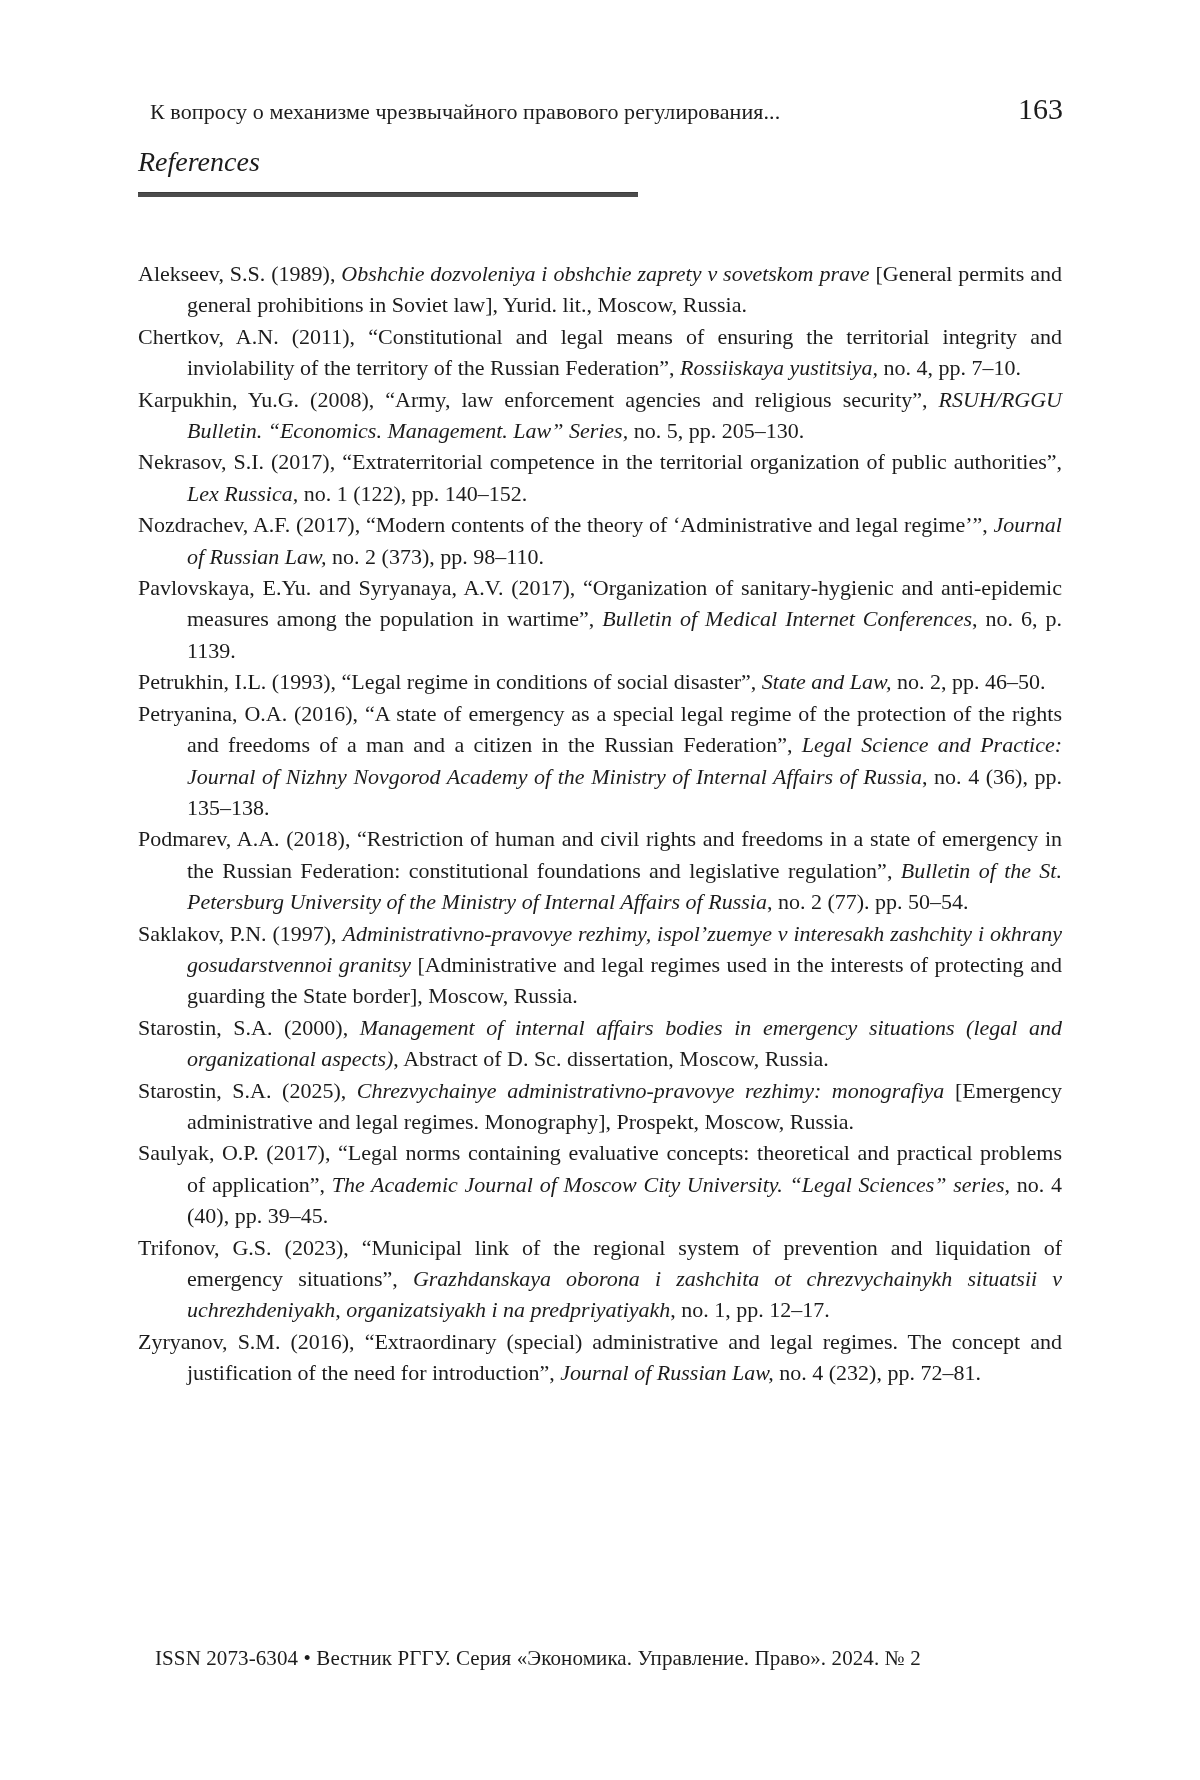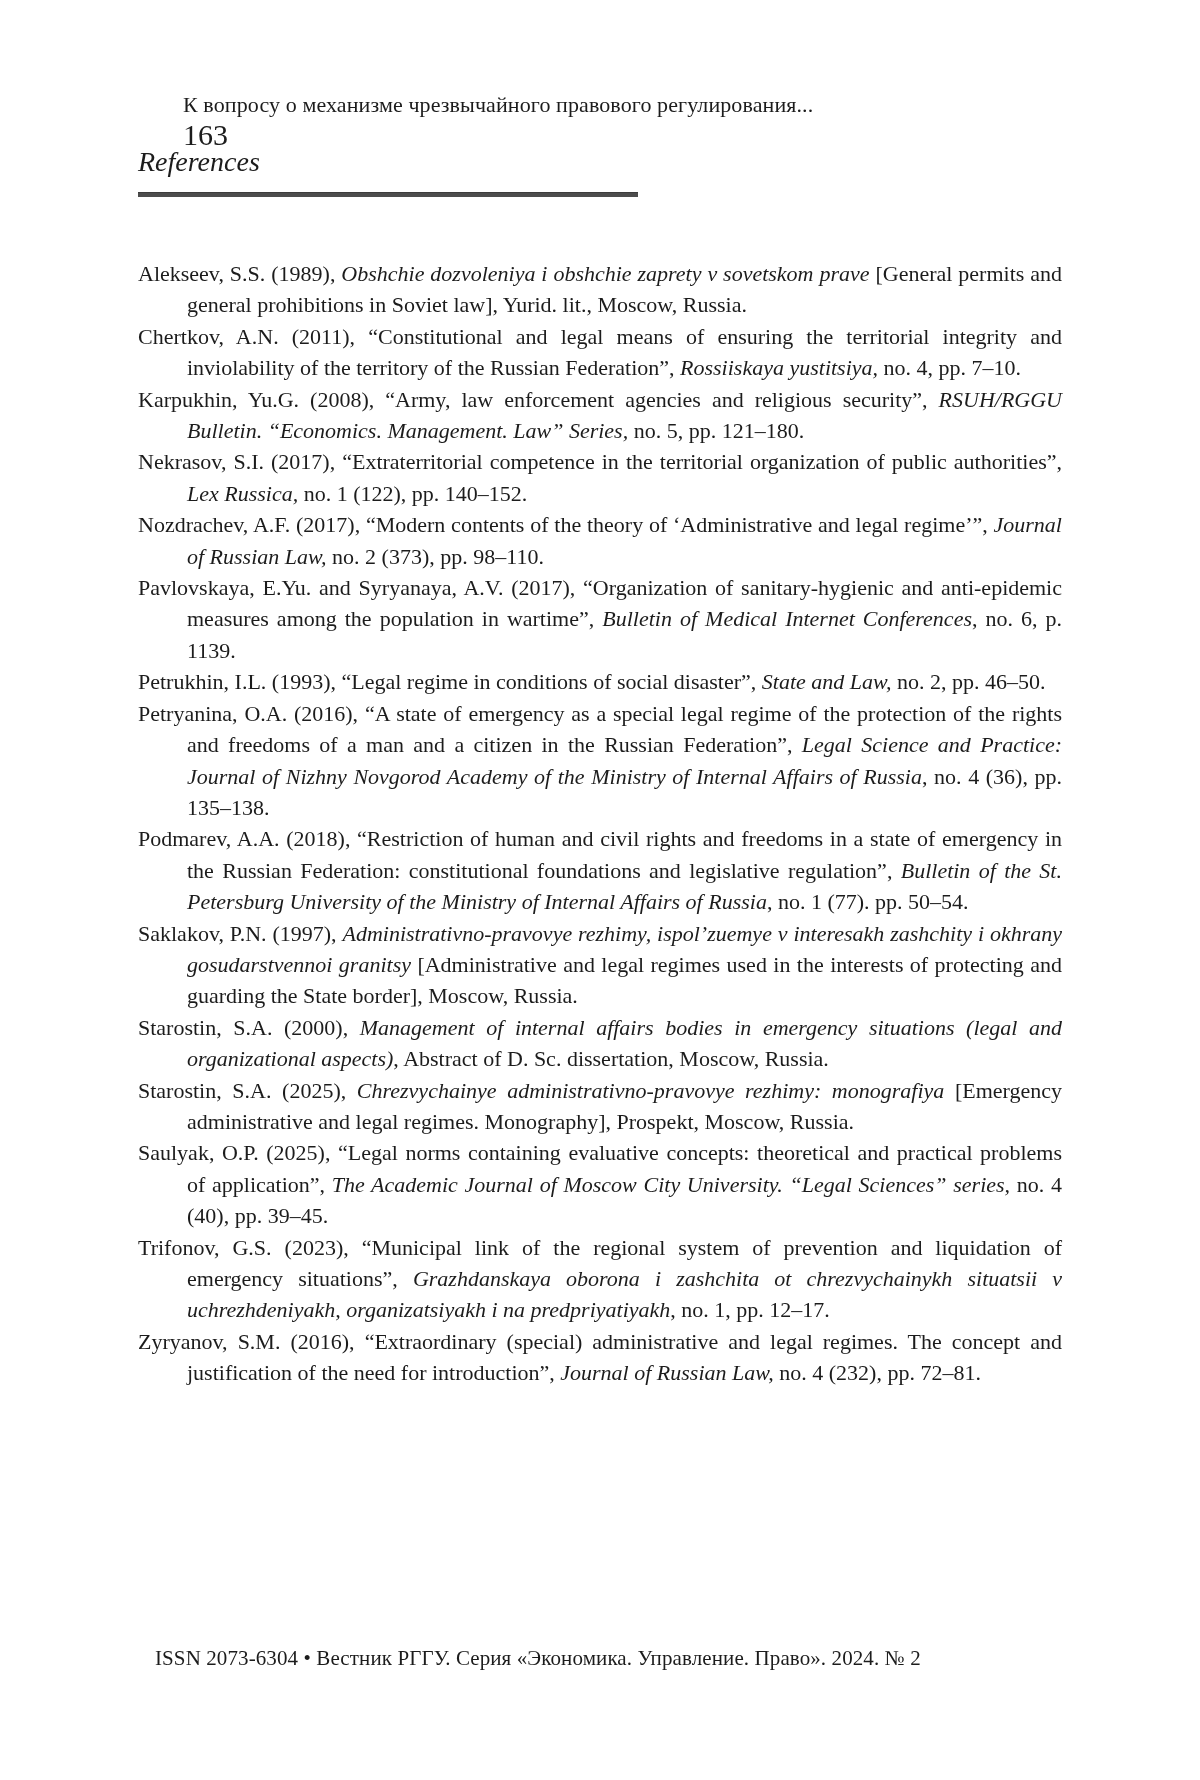"К вопросу о механизме чрезвычайного" .running-head { flex-direction: column -> none; left: 138px -> 150px }
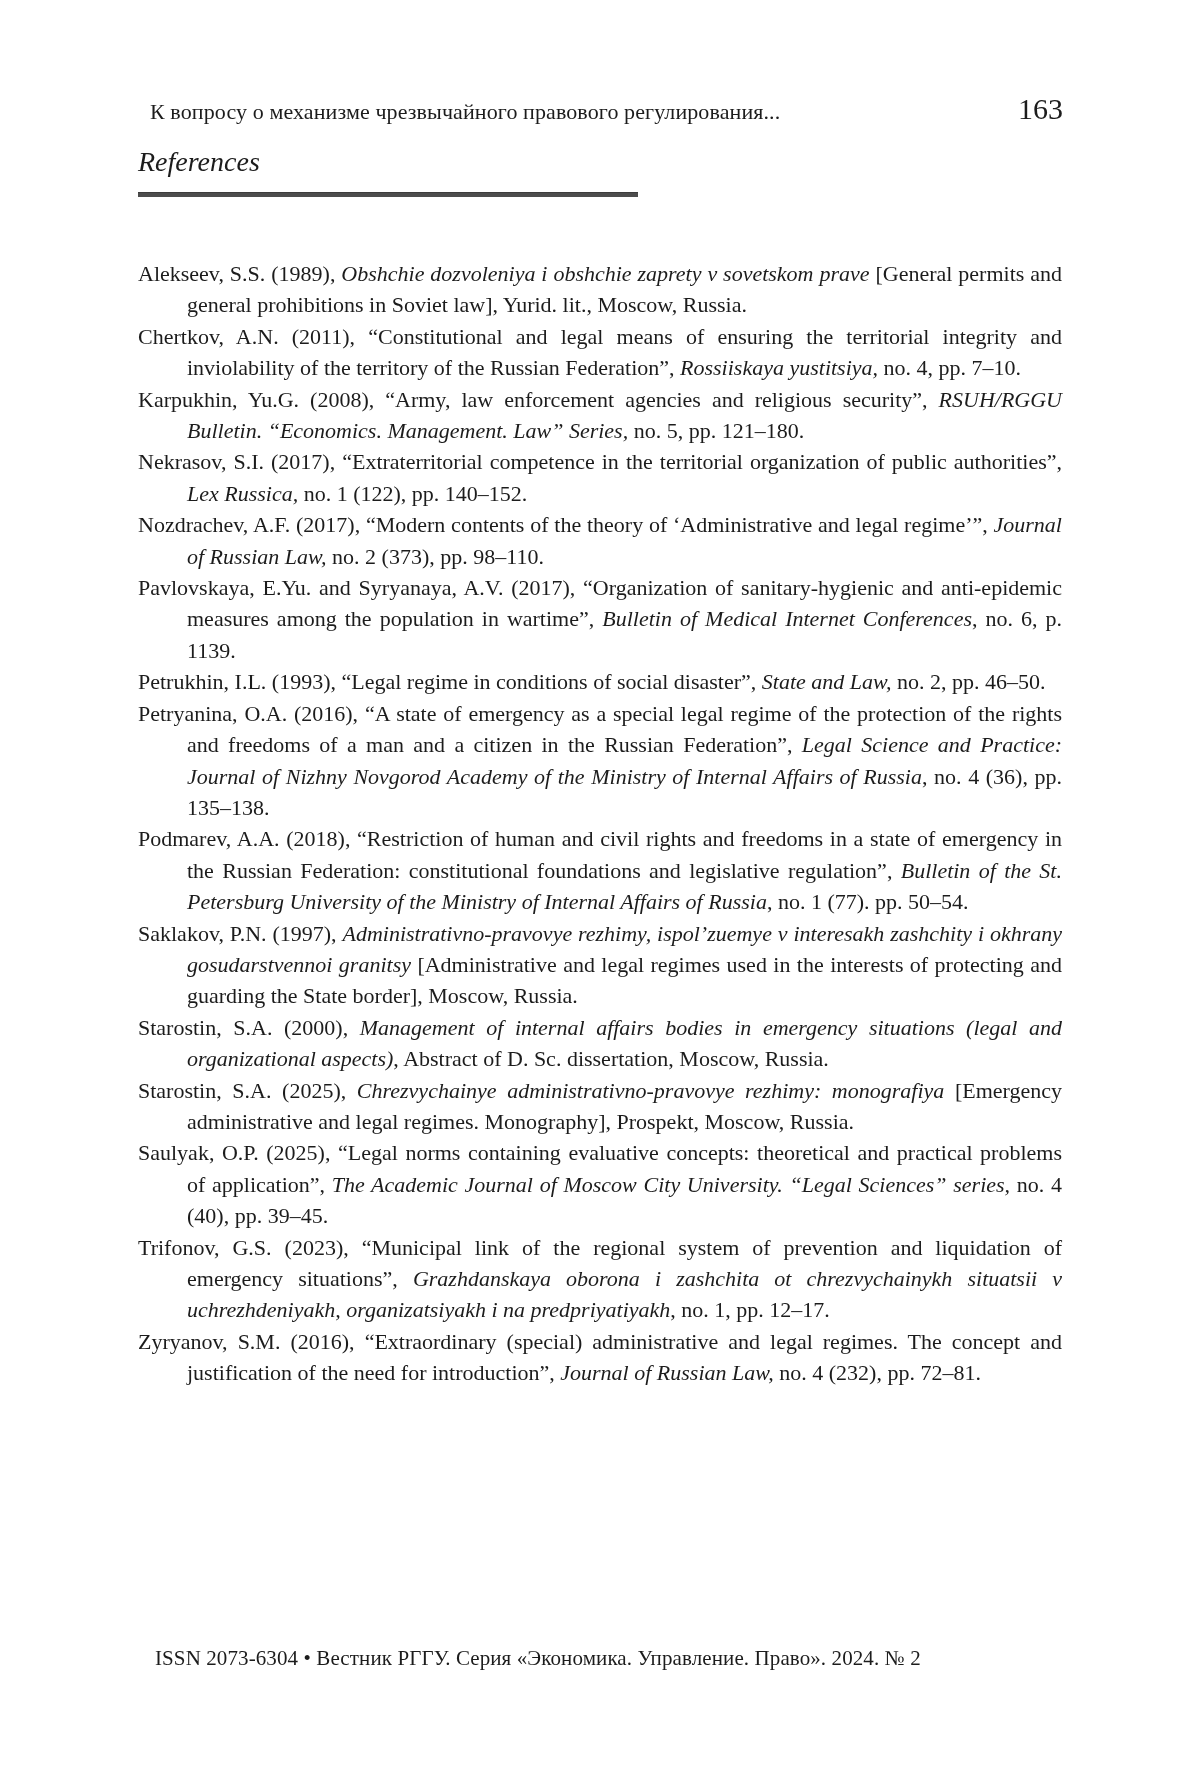"no. 5, pp. 121–180." span { text: 121–180 -> 205–130 }
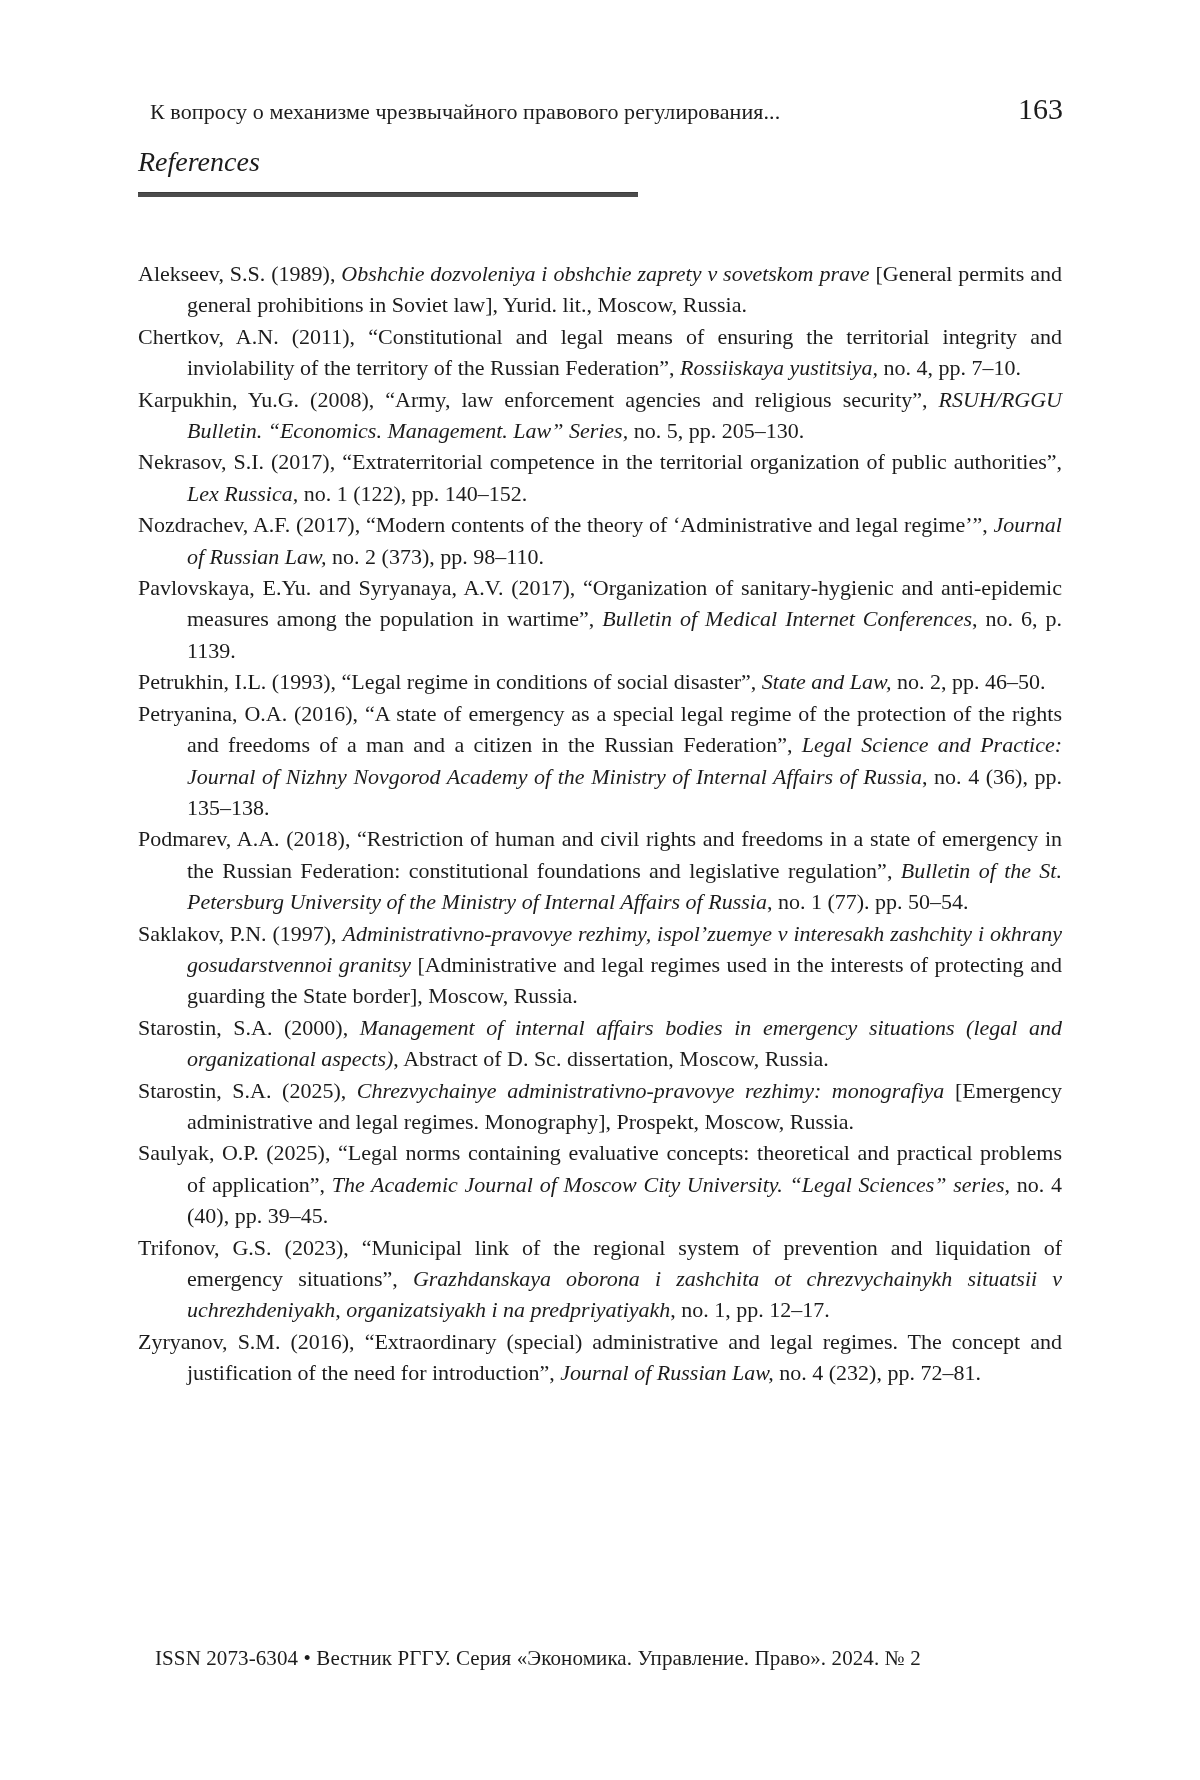", no. 1 (77). pp." span { text: 1 -> 2 }
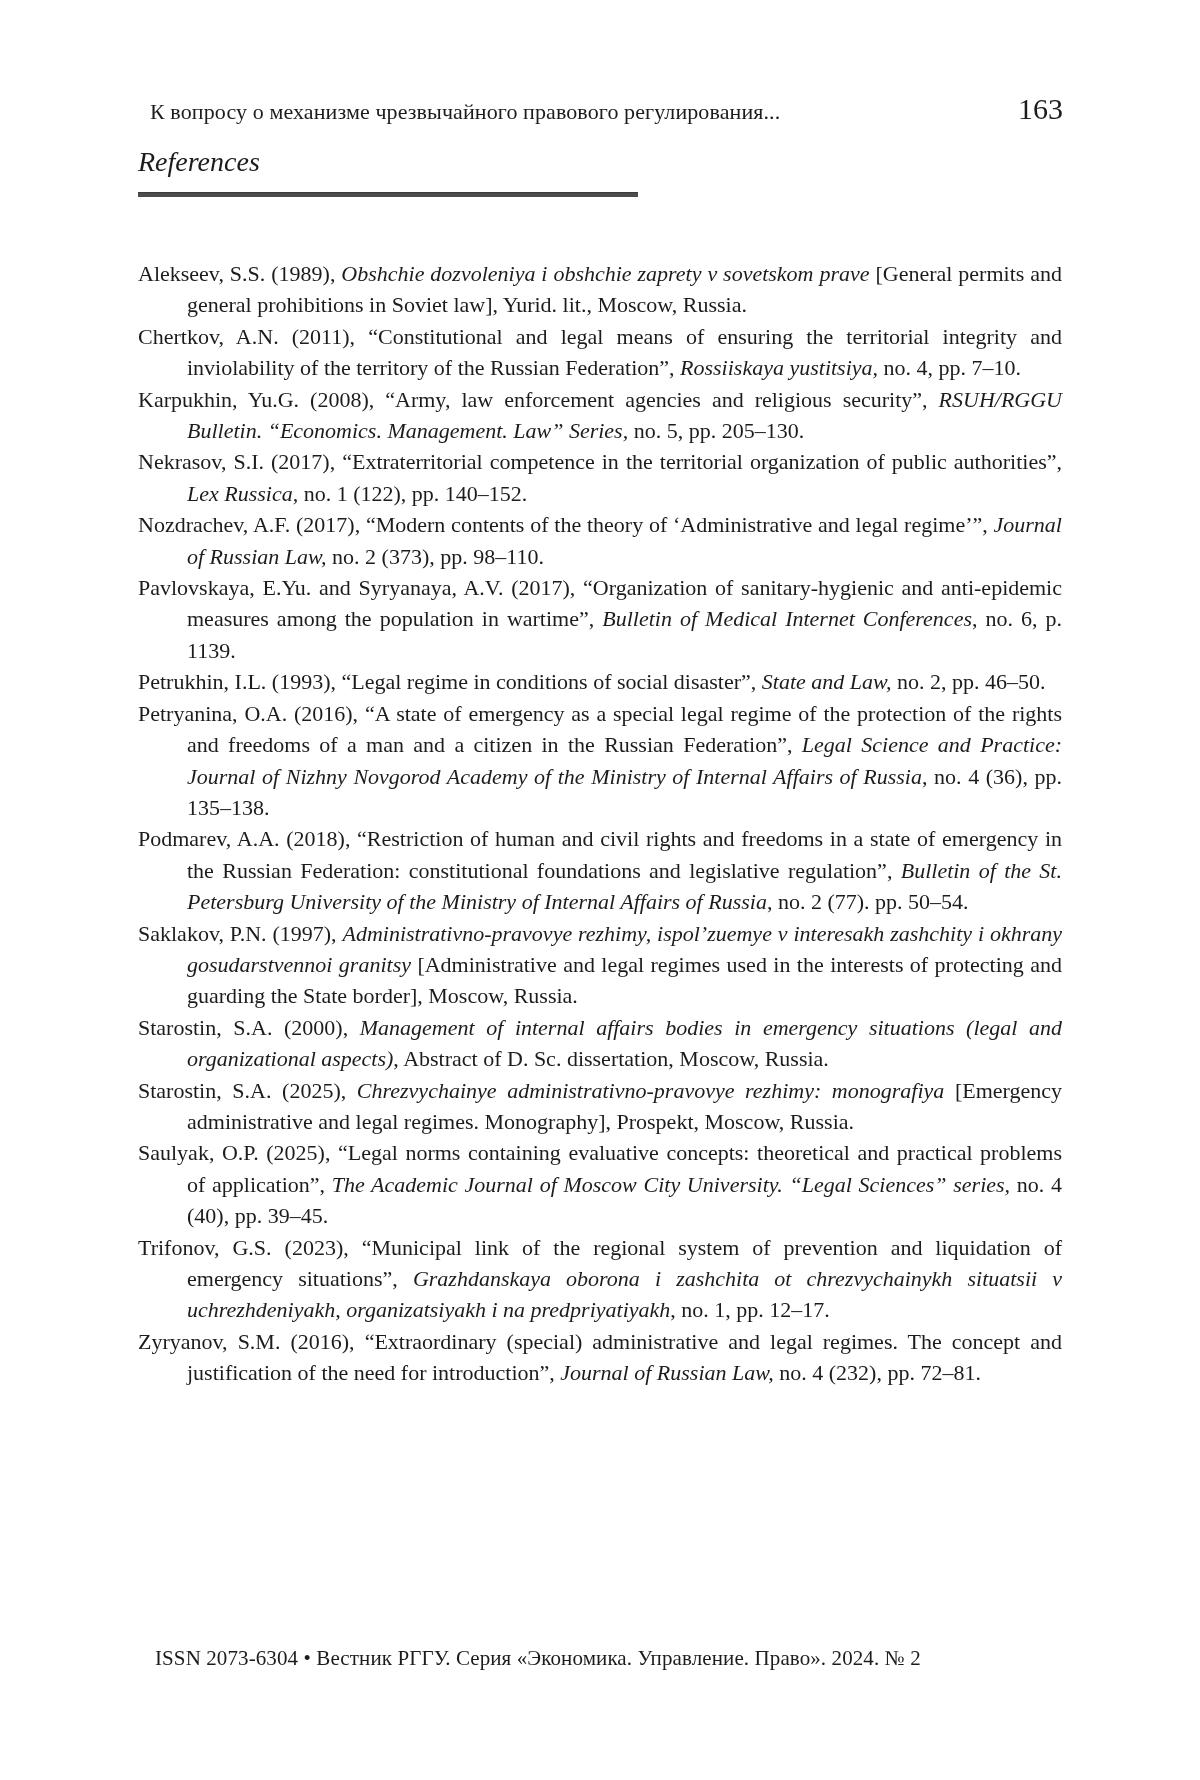"Saulyak, O.P. (2025), “Legal norms" span { text: 2025 -> 2017 }
